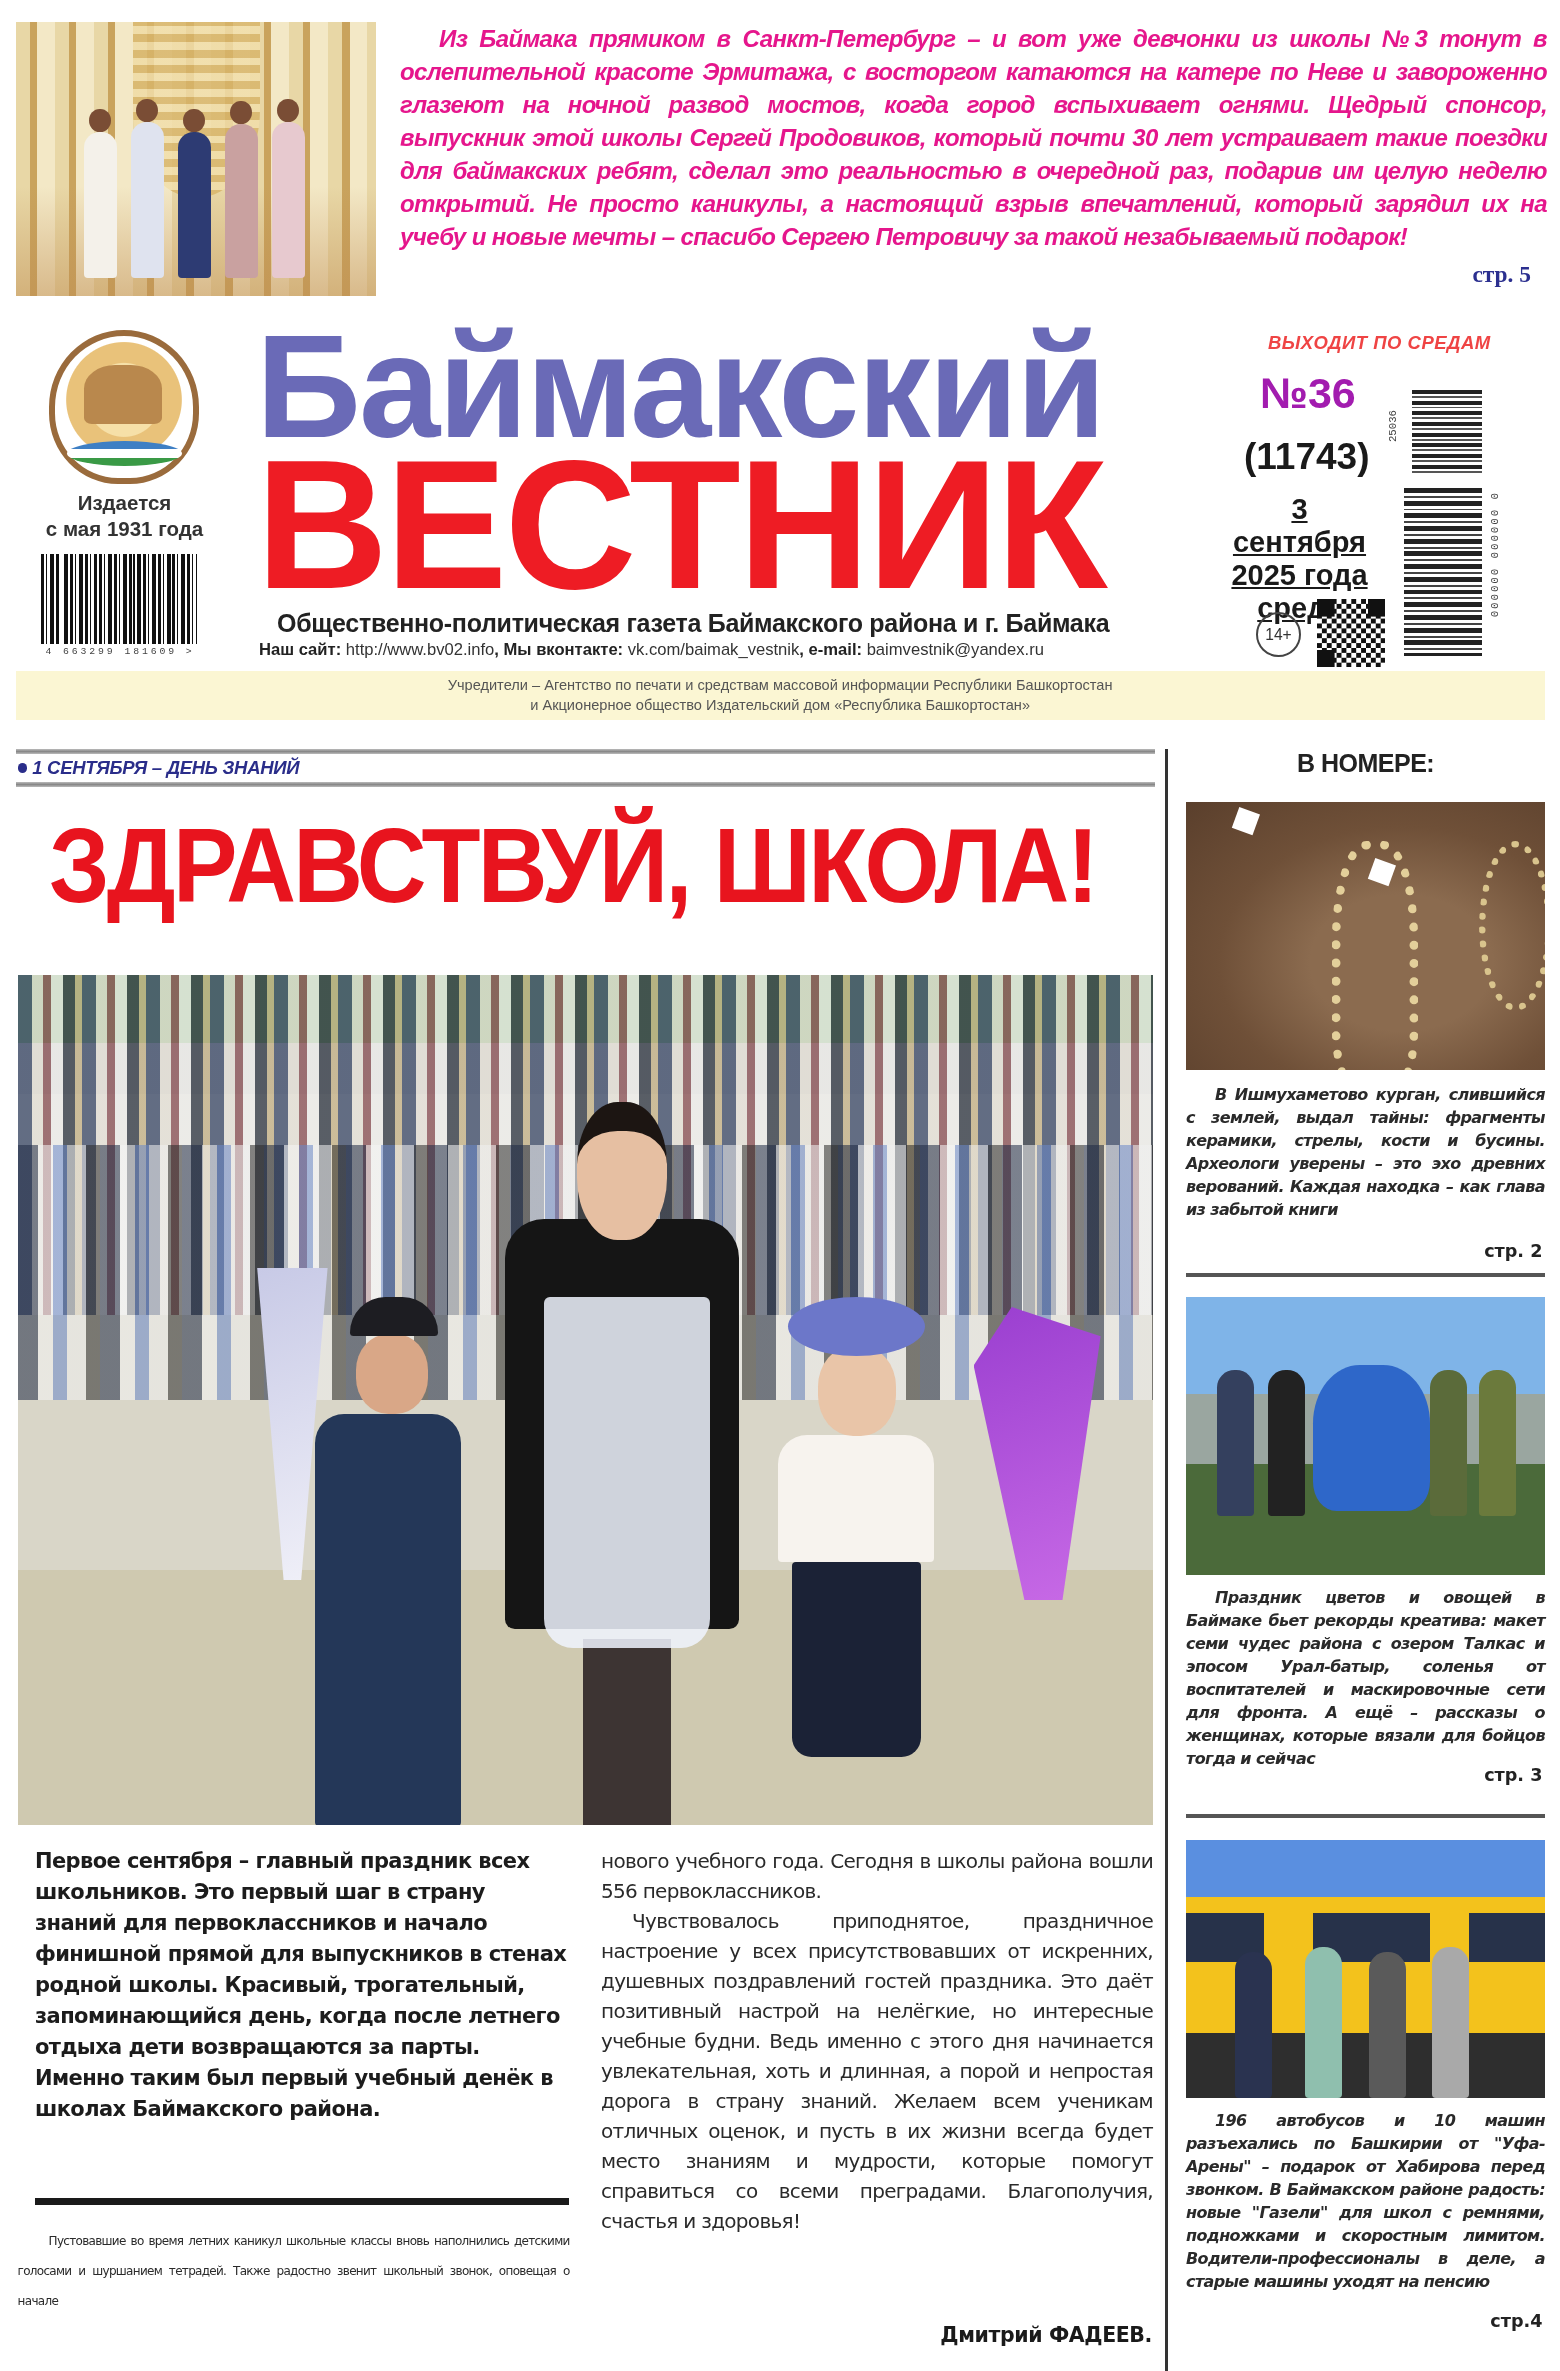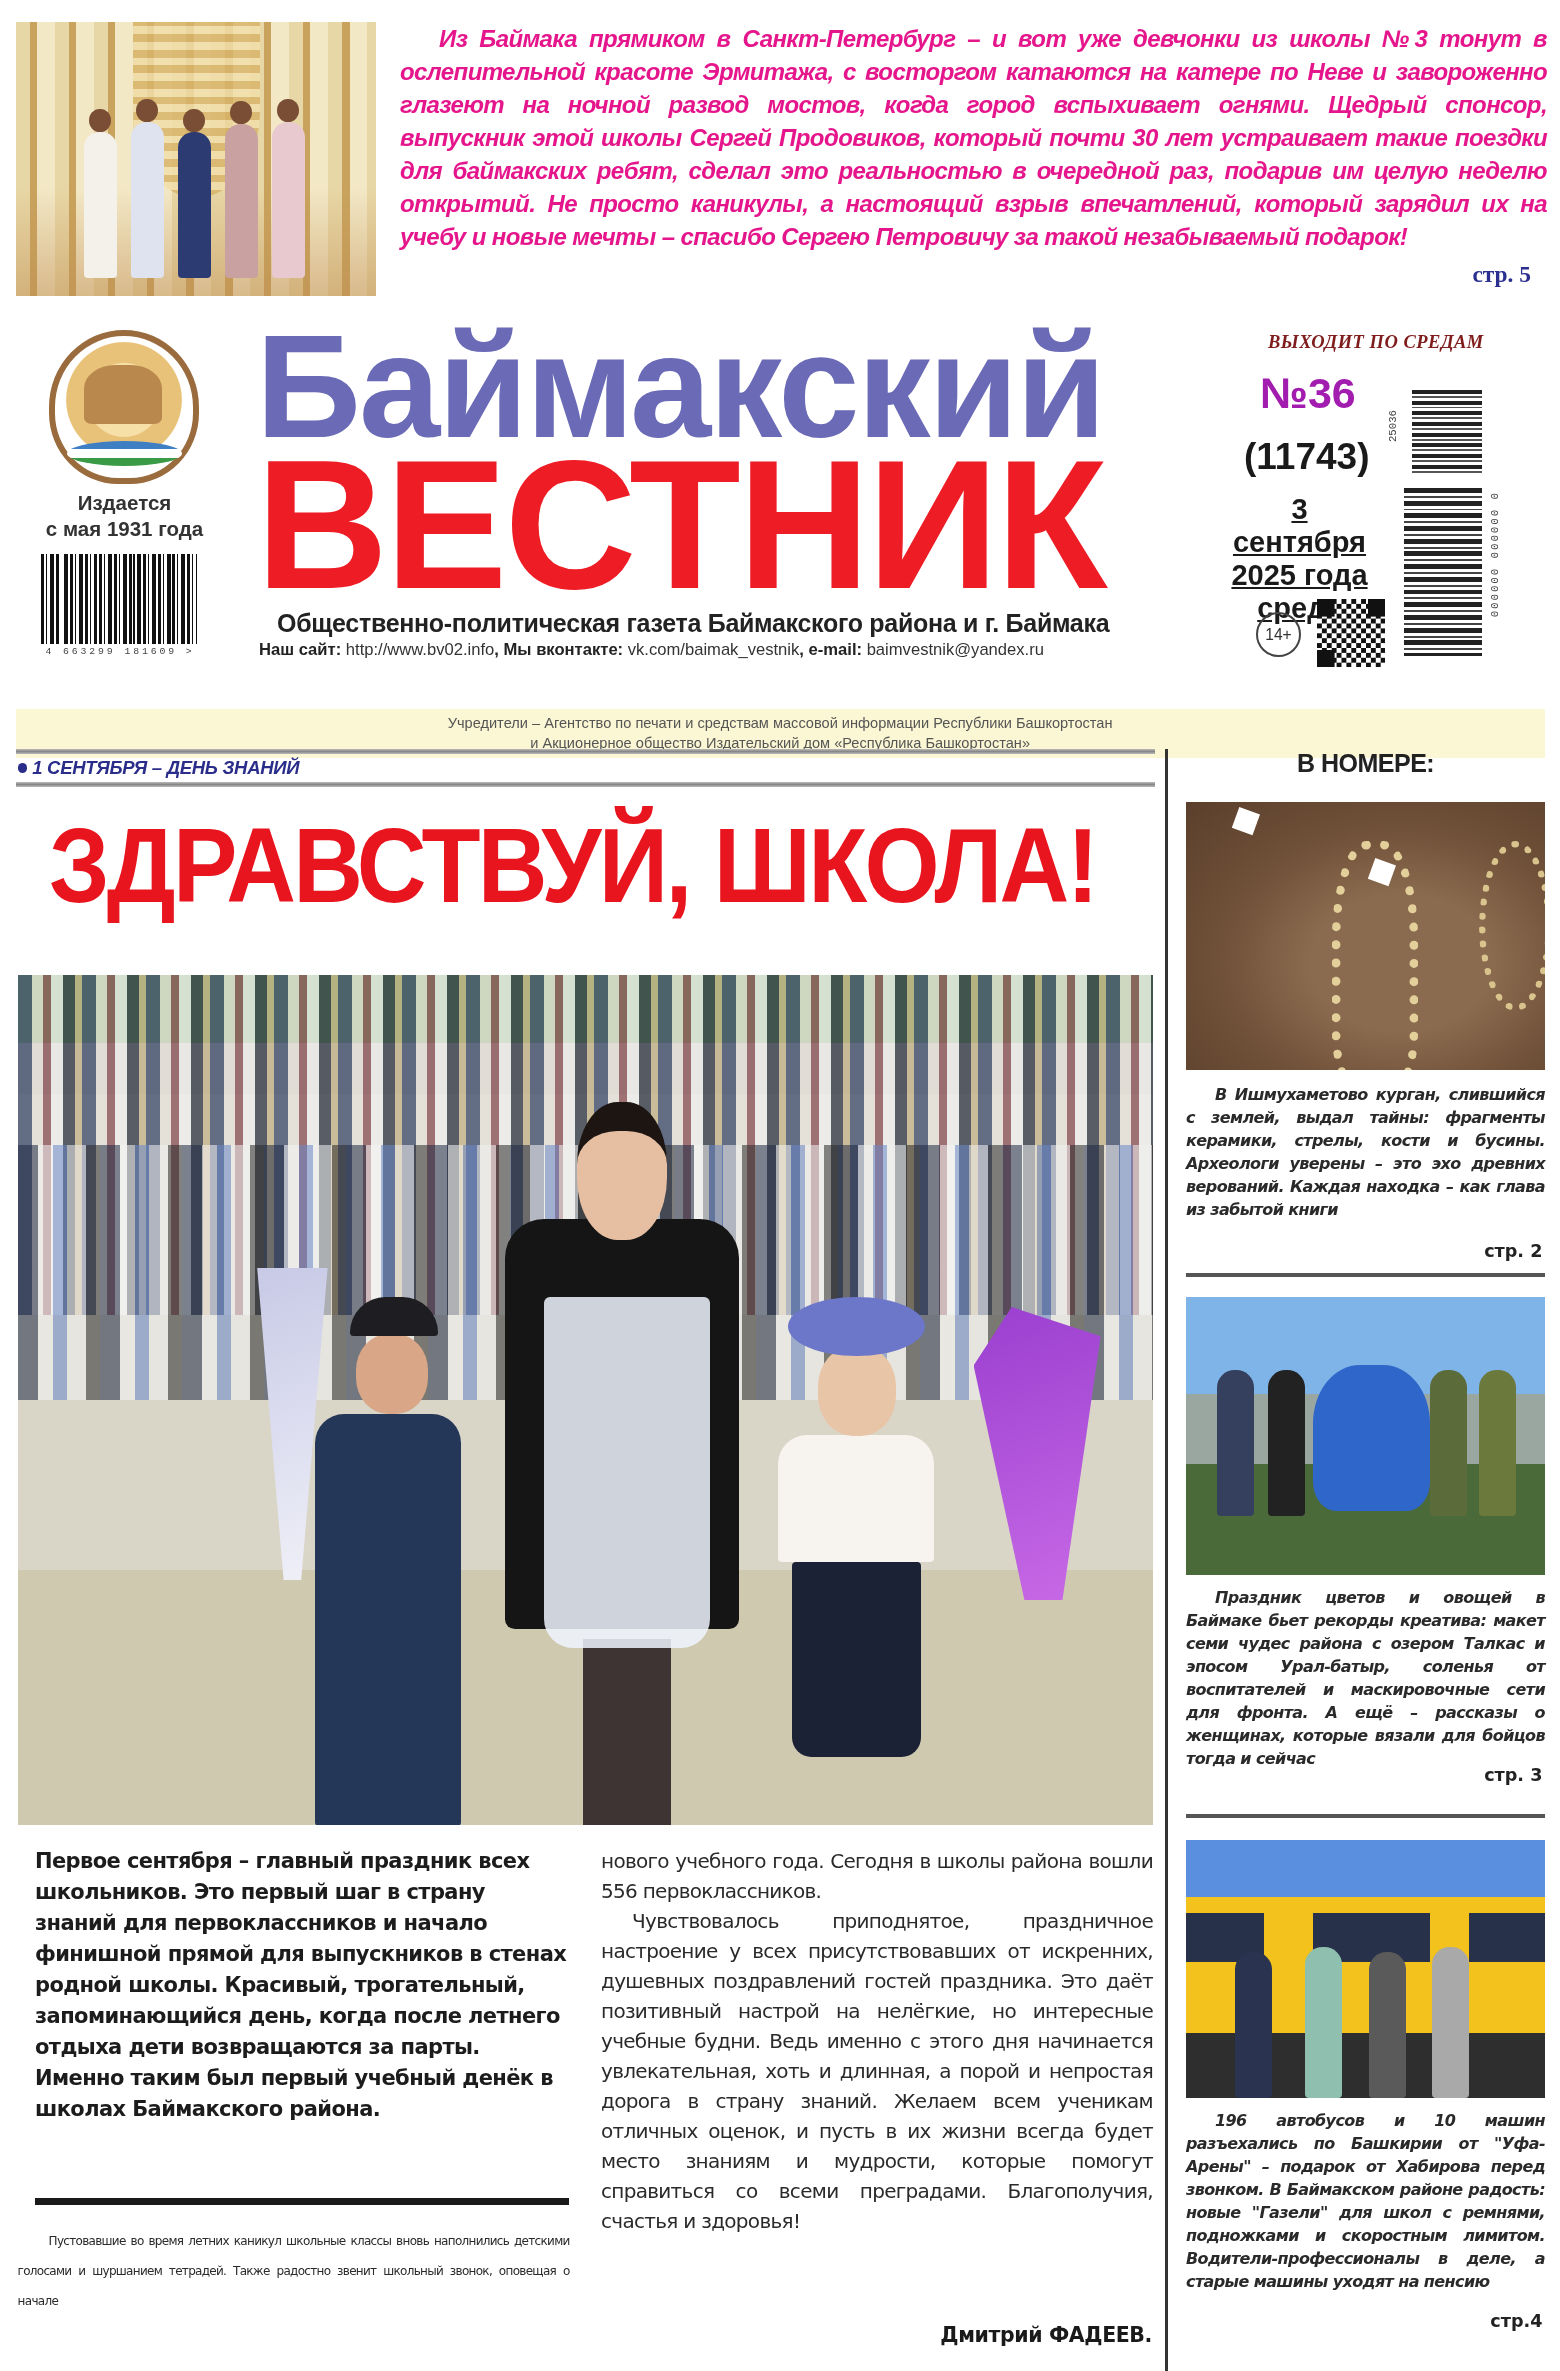"ВЫХОДИТ ПО СРЕДАМ" .weekly { color: #7f1d1d -> #ef4444; font-family: Liberation Serif, serif -> Liberation Sans, sans-serif }
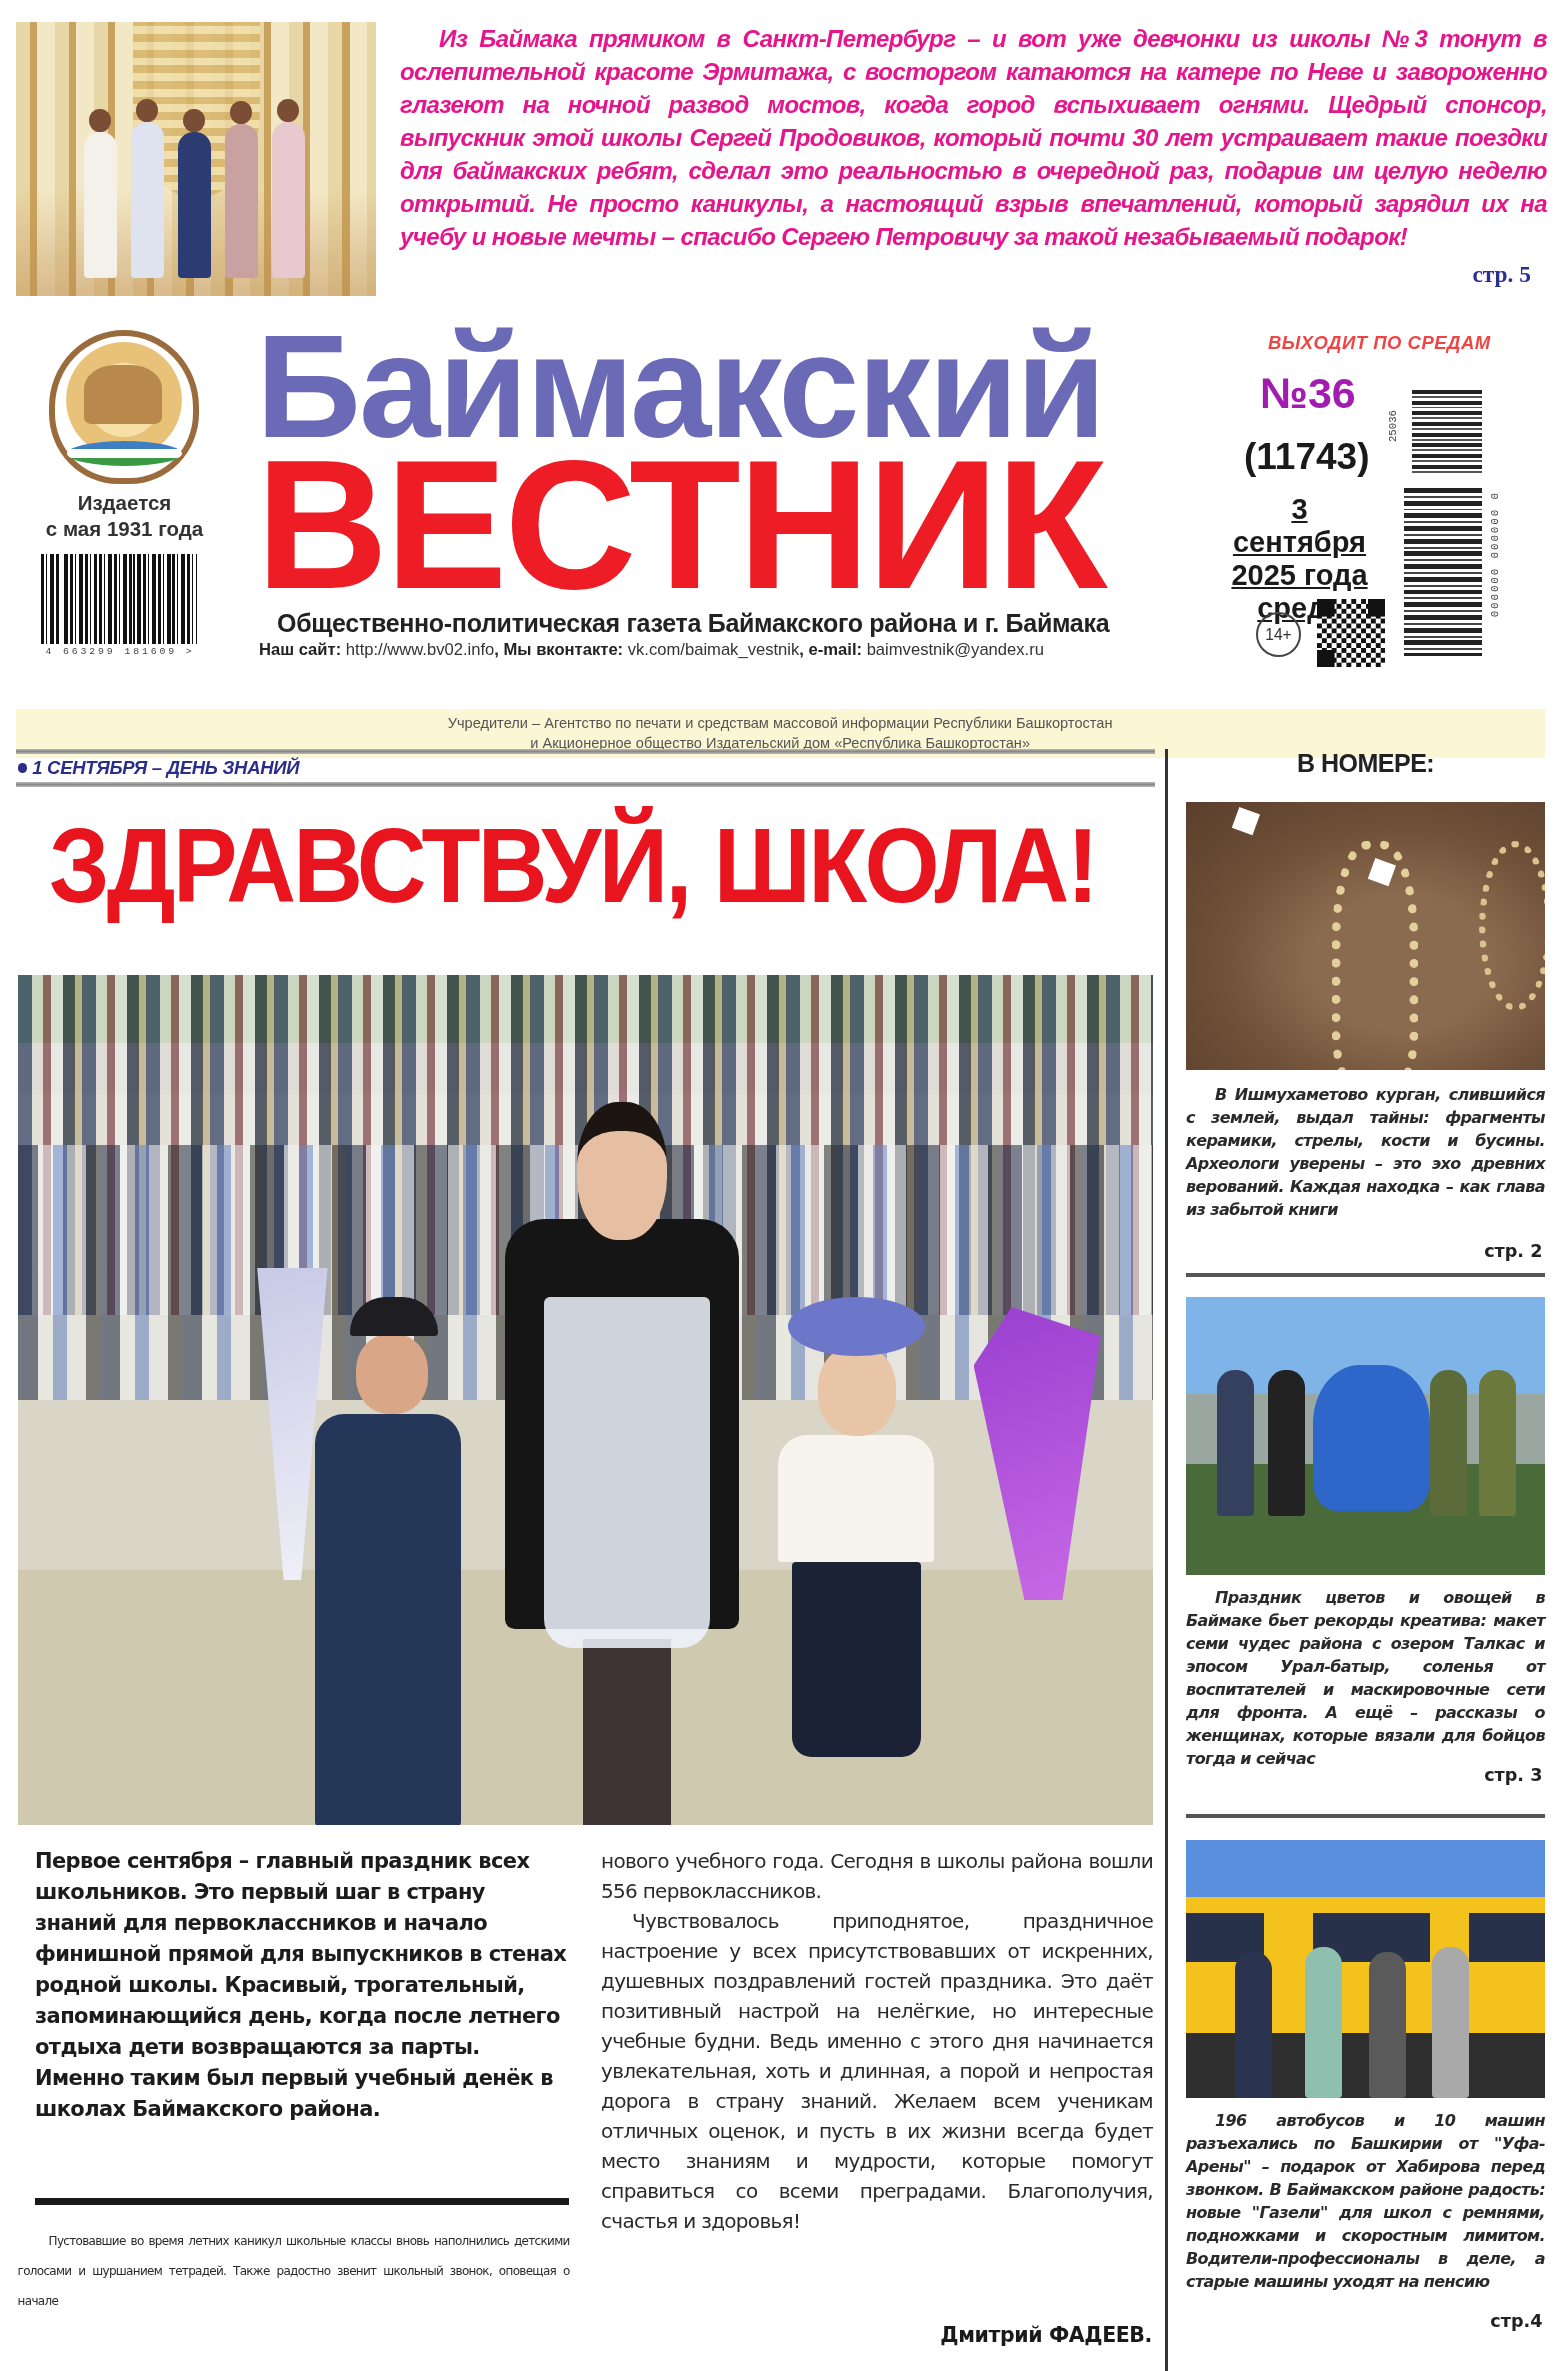"Учредители – Агентство по печати" .founders { margin-top: 38px -> none }
